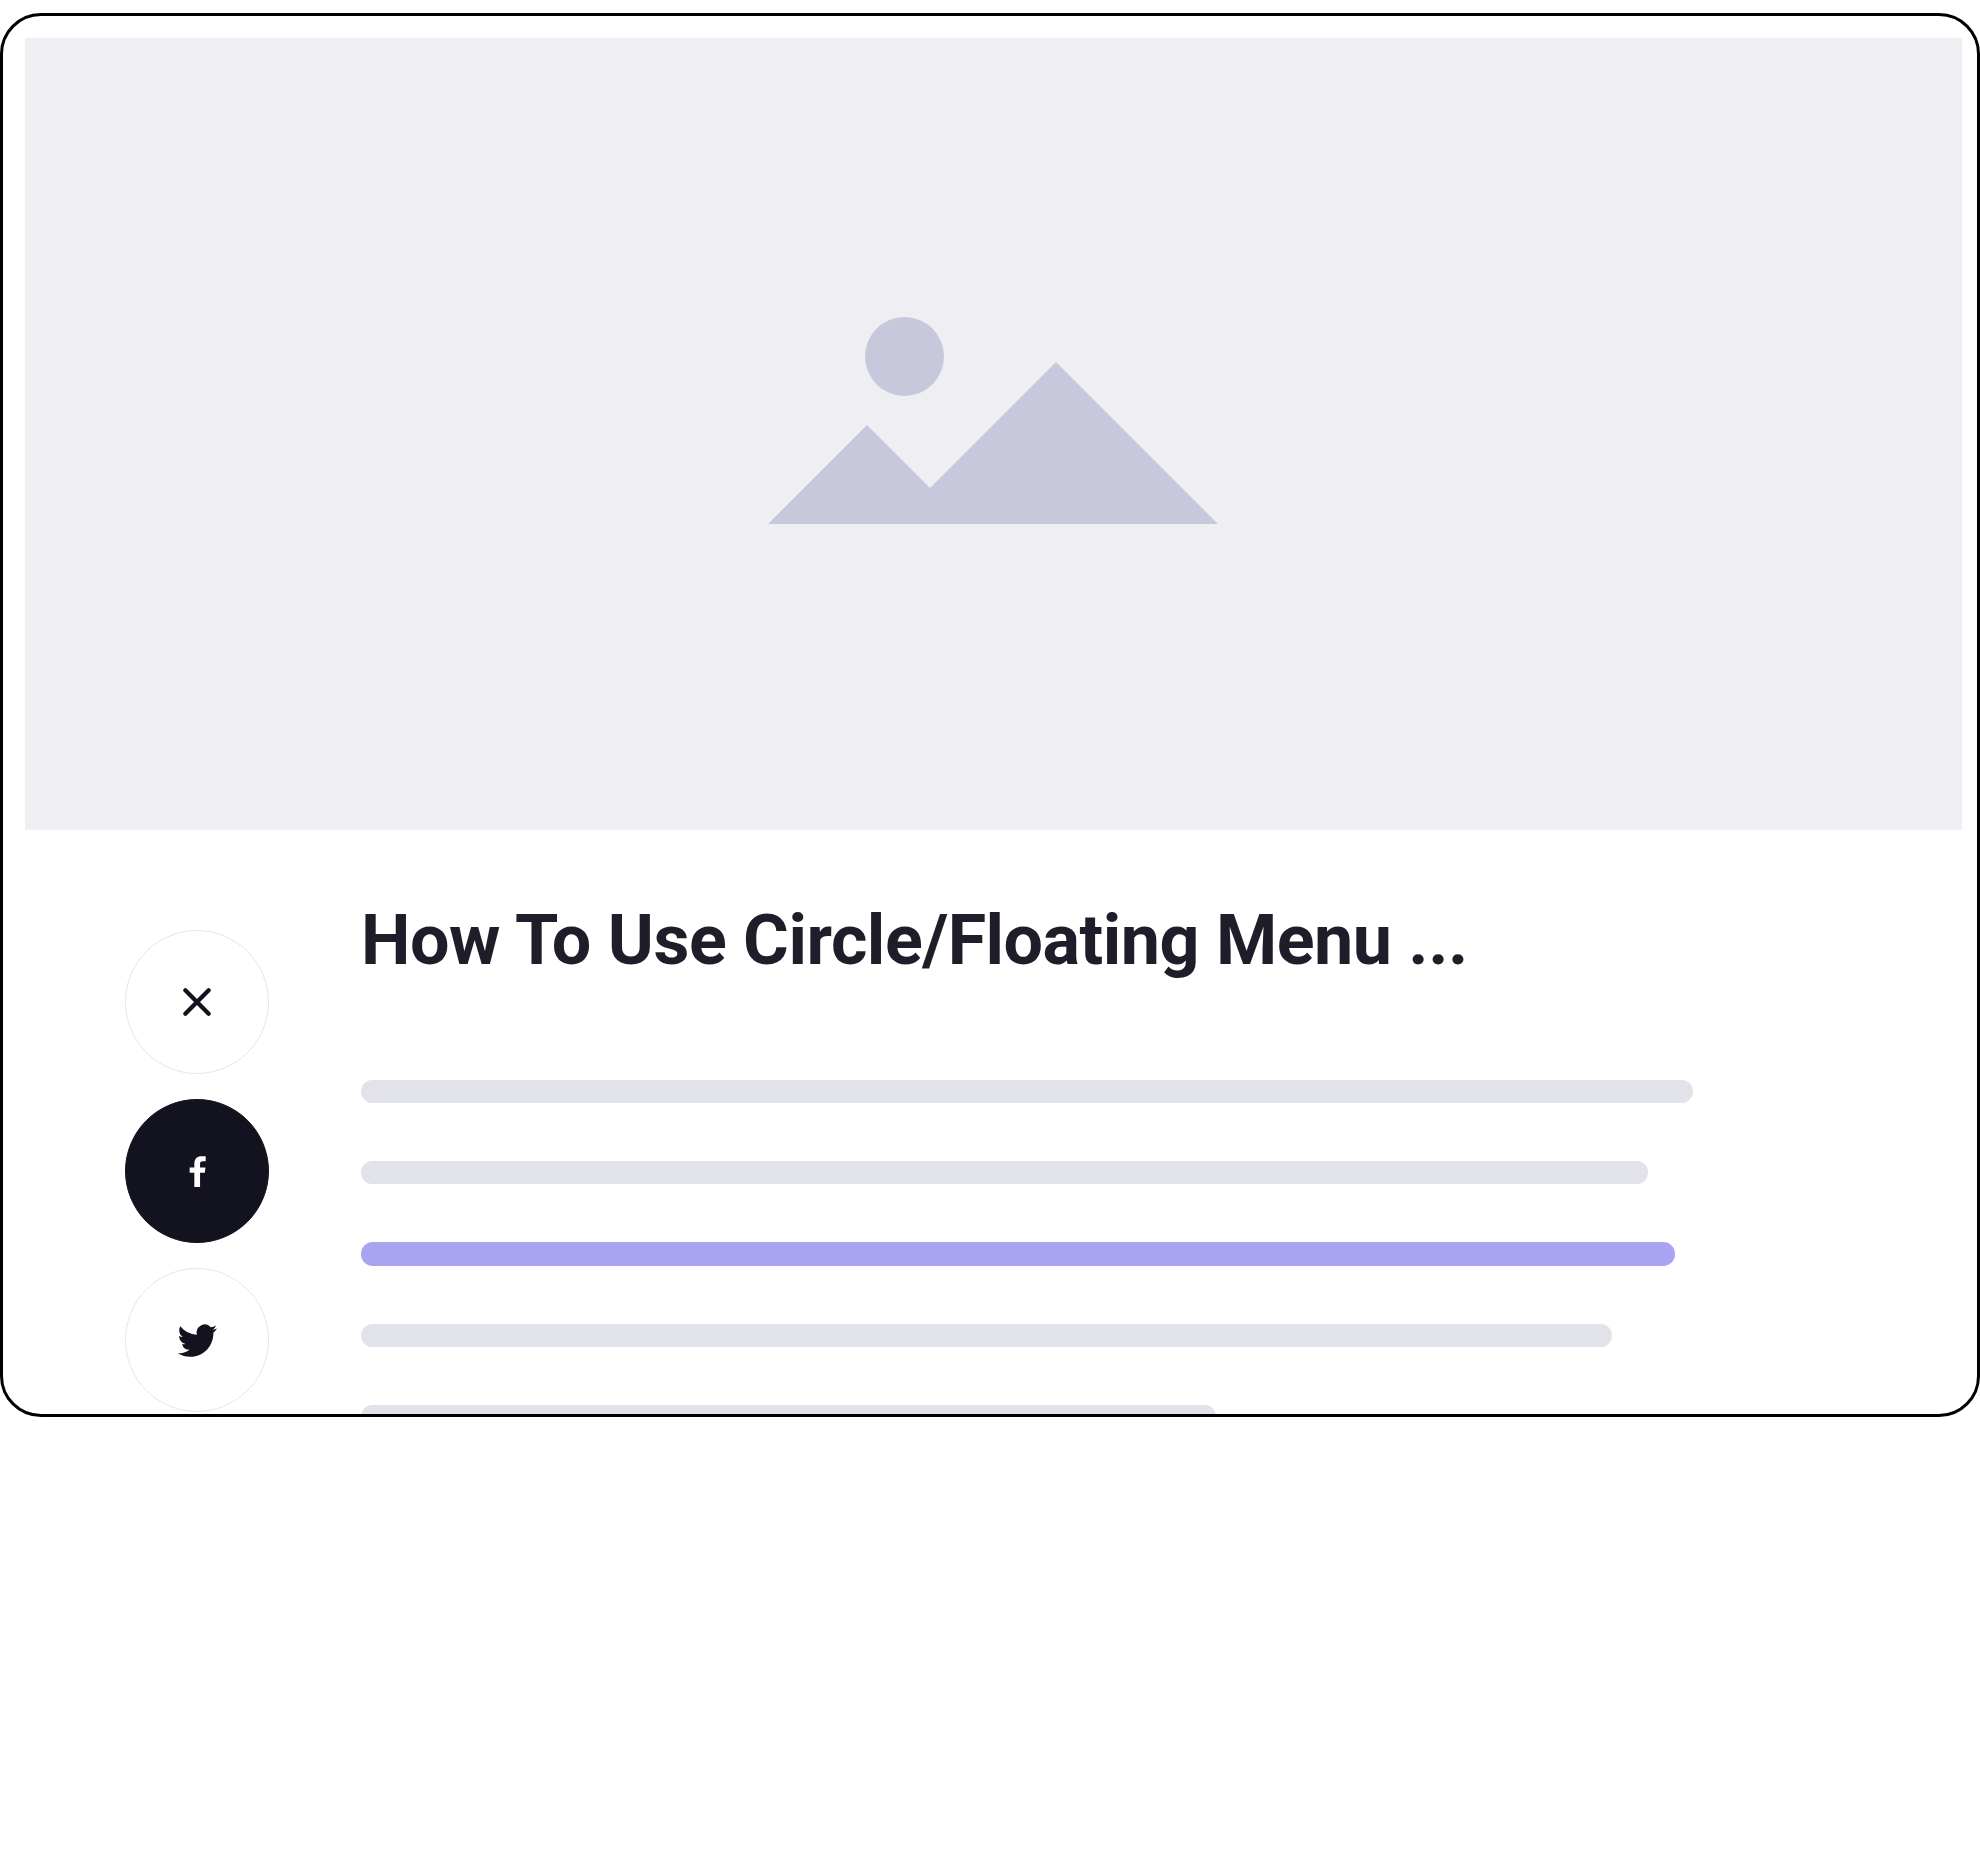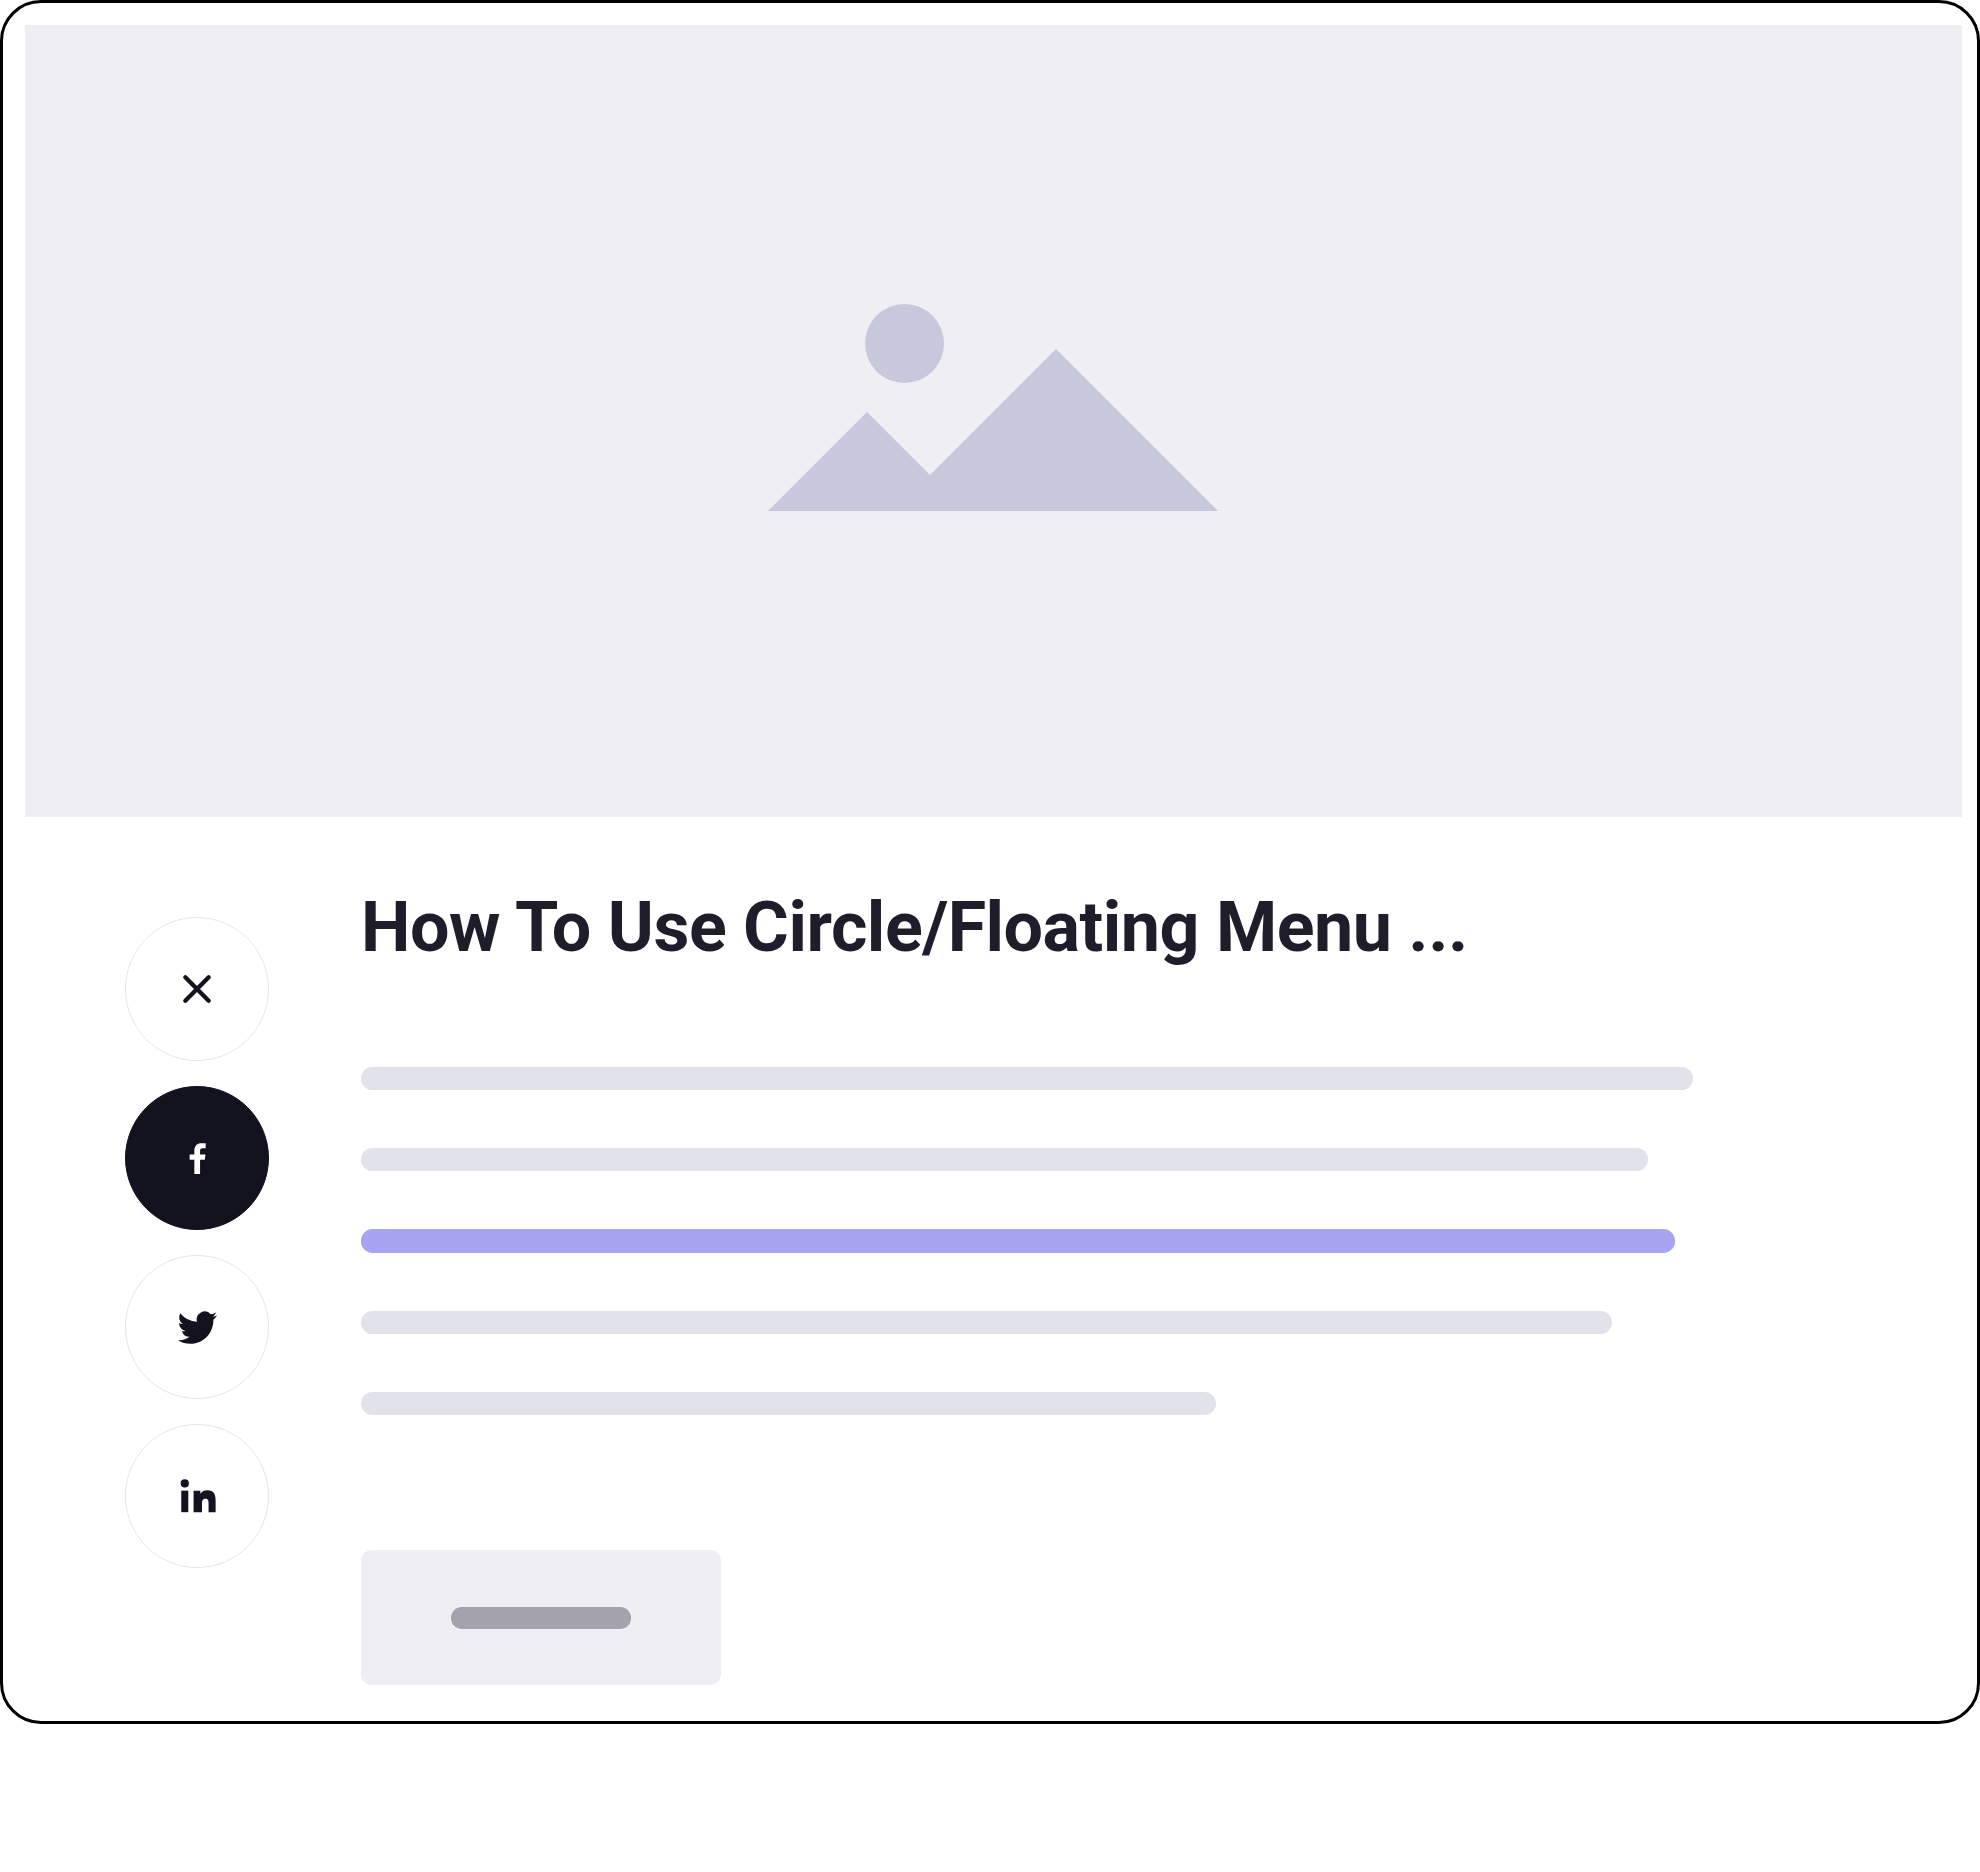"How To Use Circle/Floating Menu" .card { height: 1724px -> 1404px; top: 0 -> 13px }
